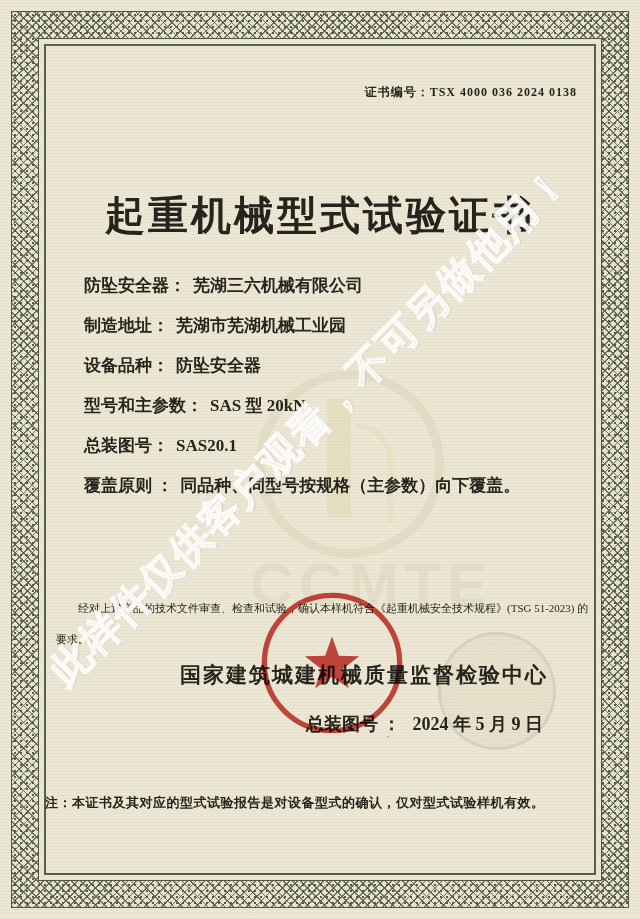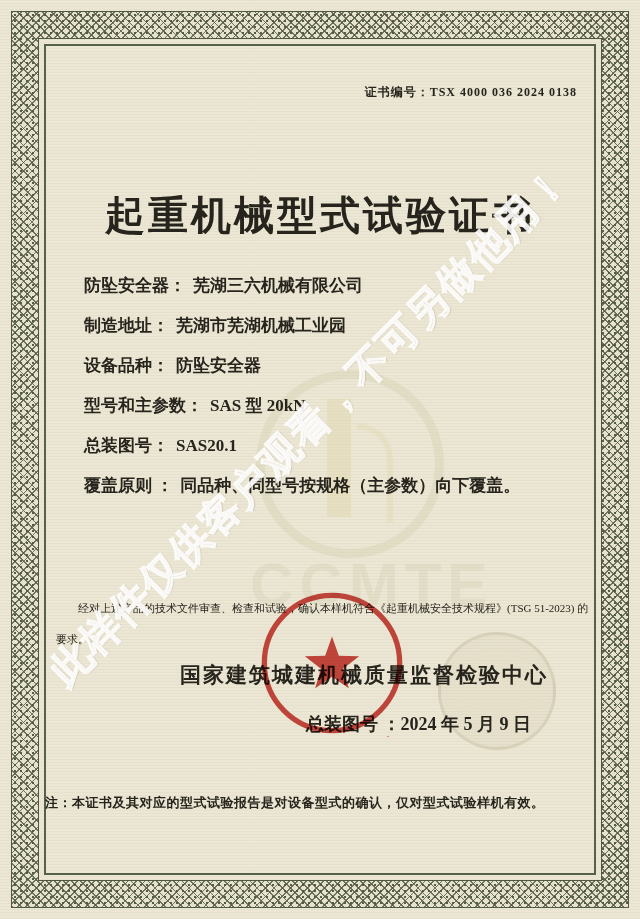"2024 年 5 月 9" .date-line .date-value { margin-left: 0 -> 12px }
